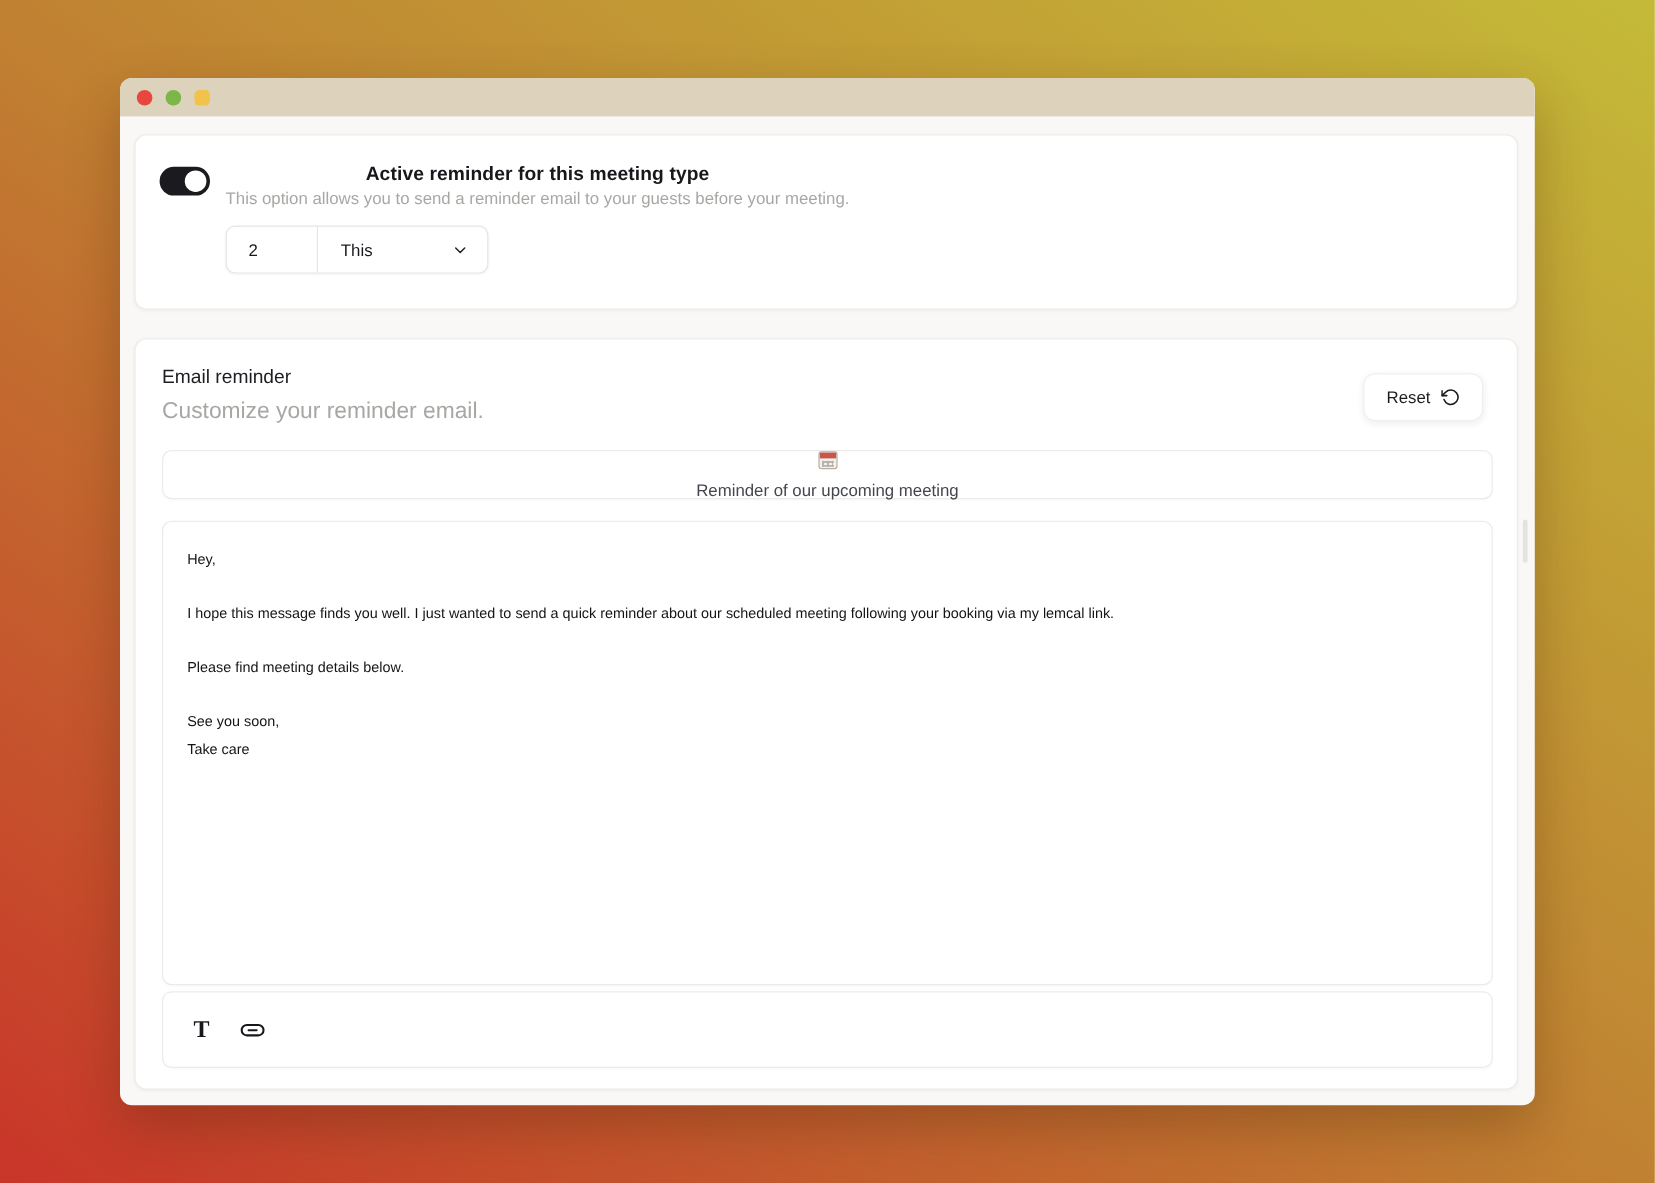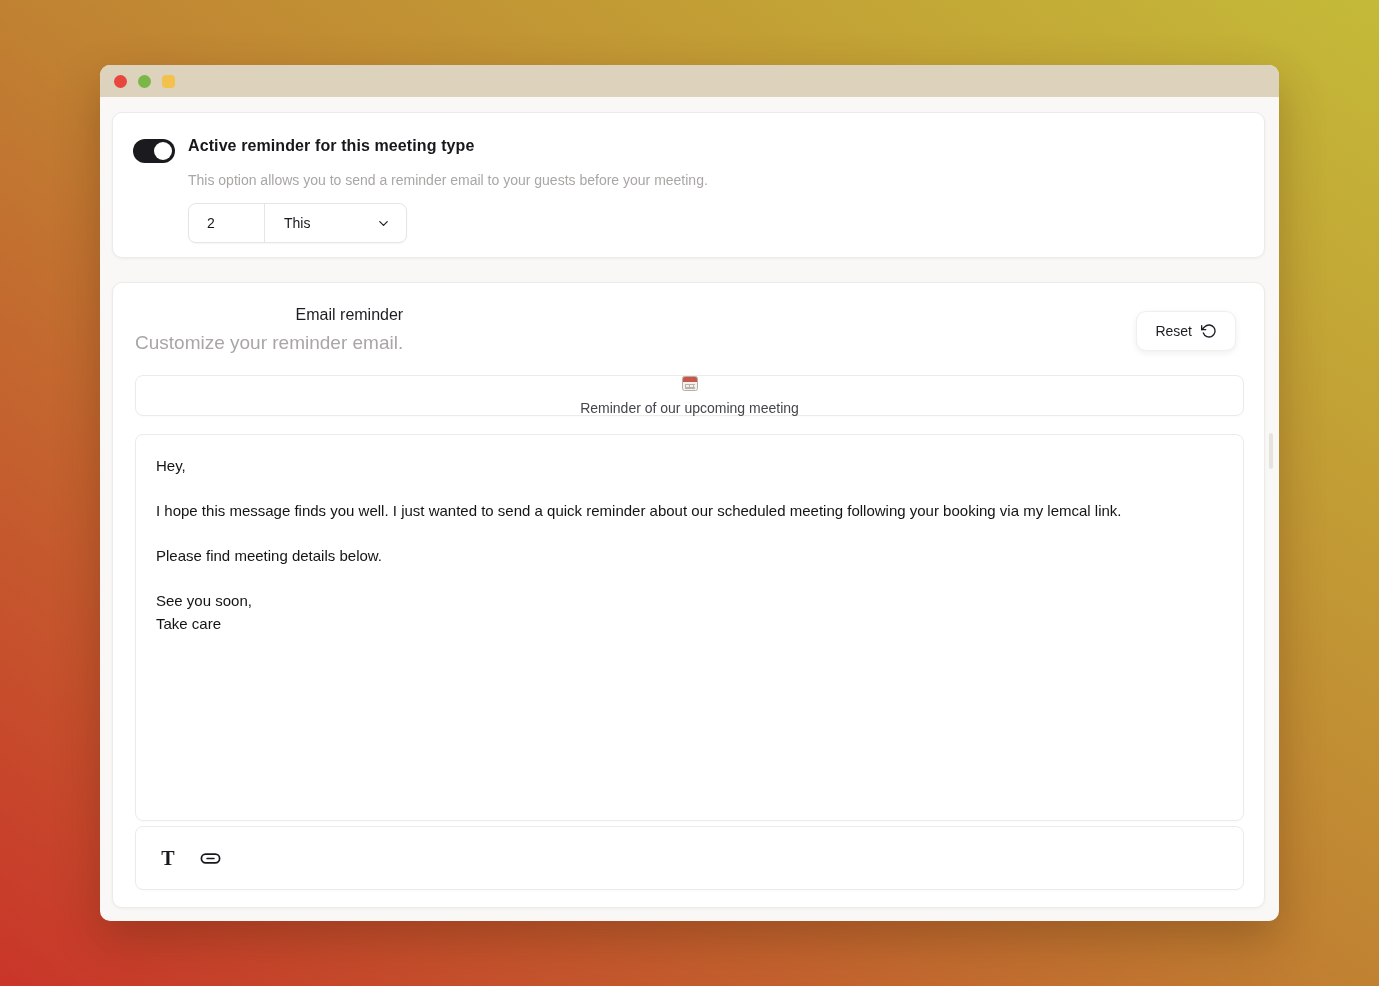"Active reminder for this meeting" .settings-row { text-align: none -> center }
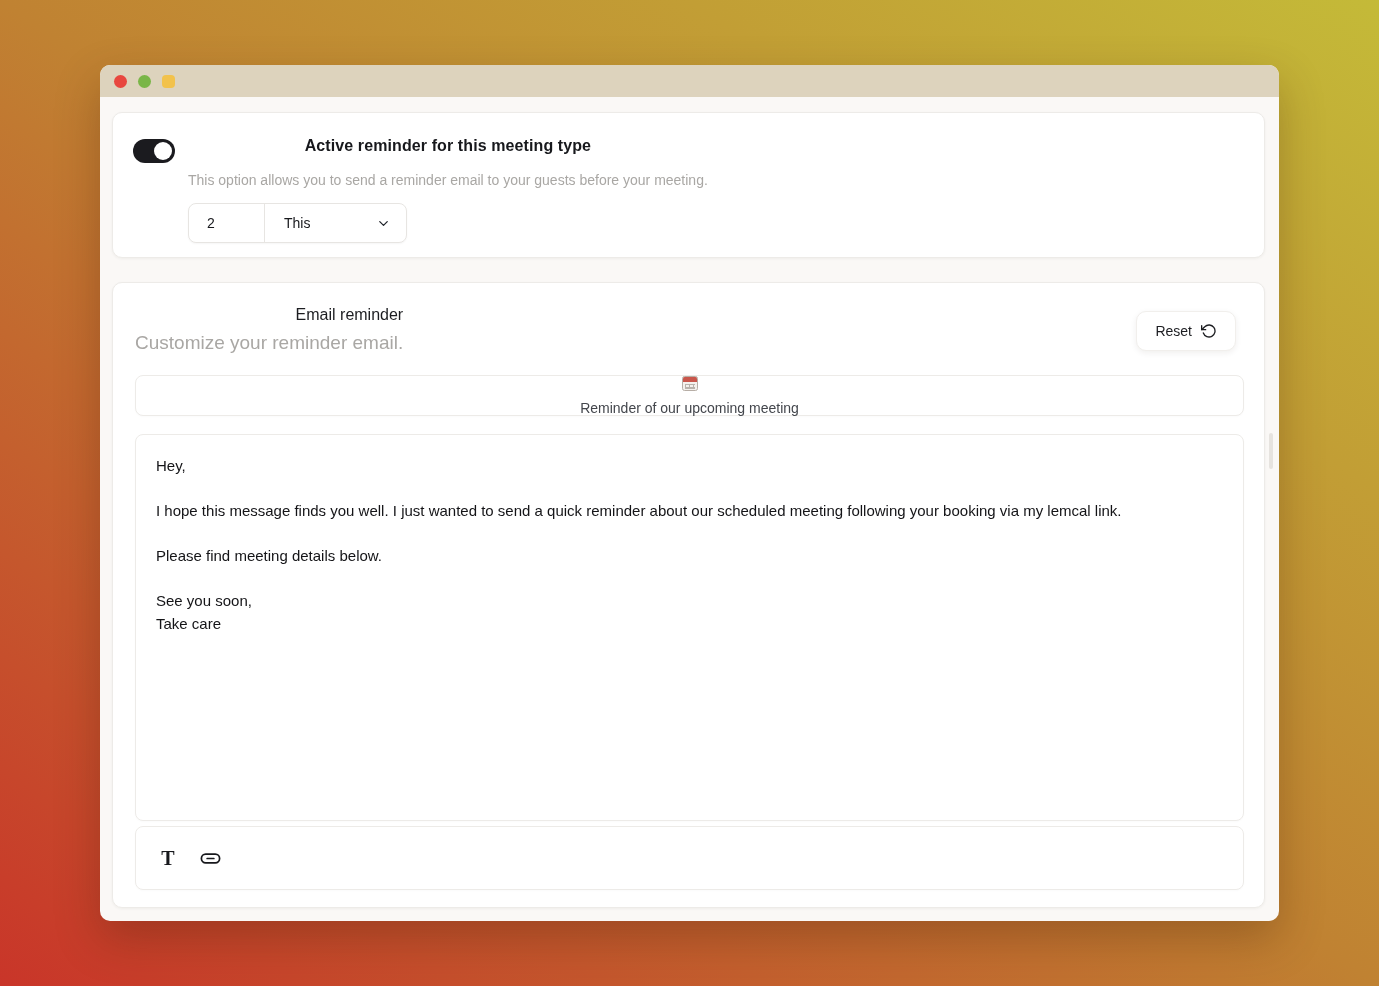"This option allows you to" .settings-desc { margin-top: 17px -> 2px }
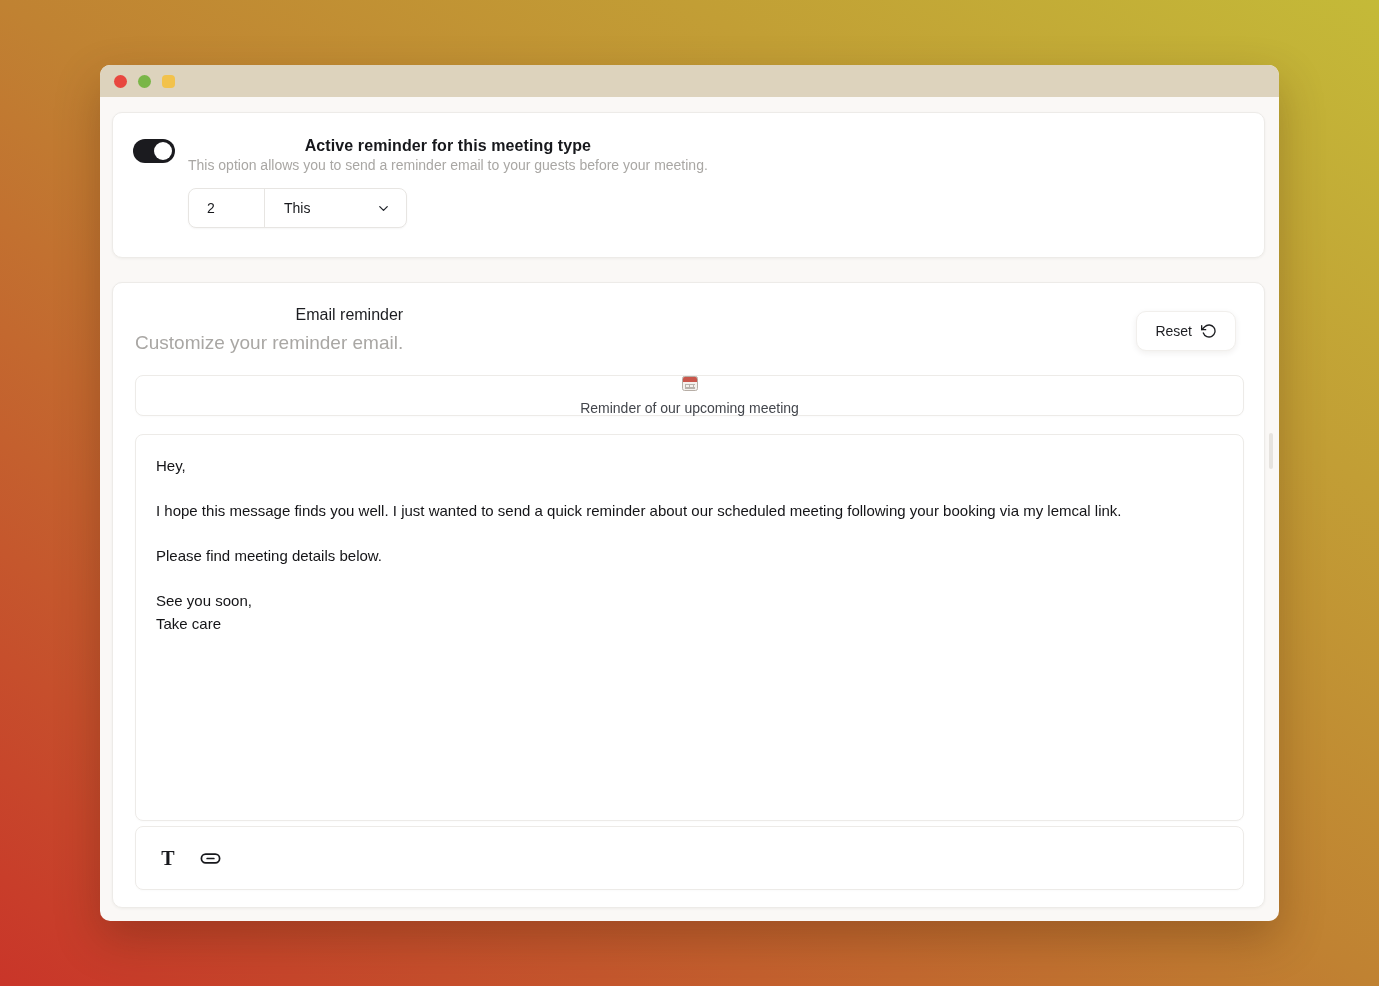"Email reminder" .email-title { text-align: right -> none }
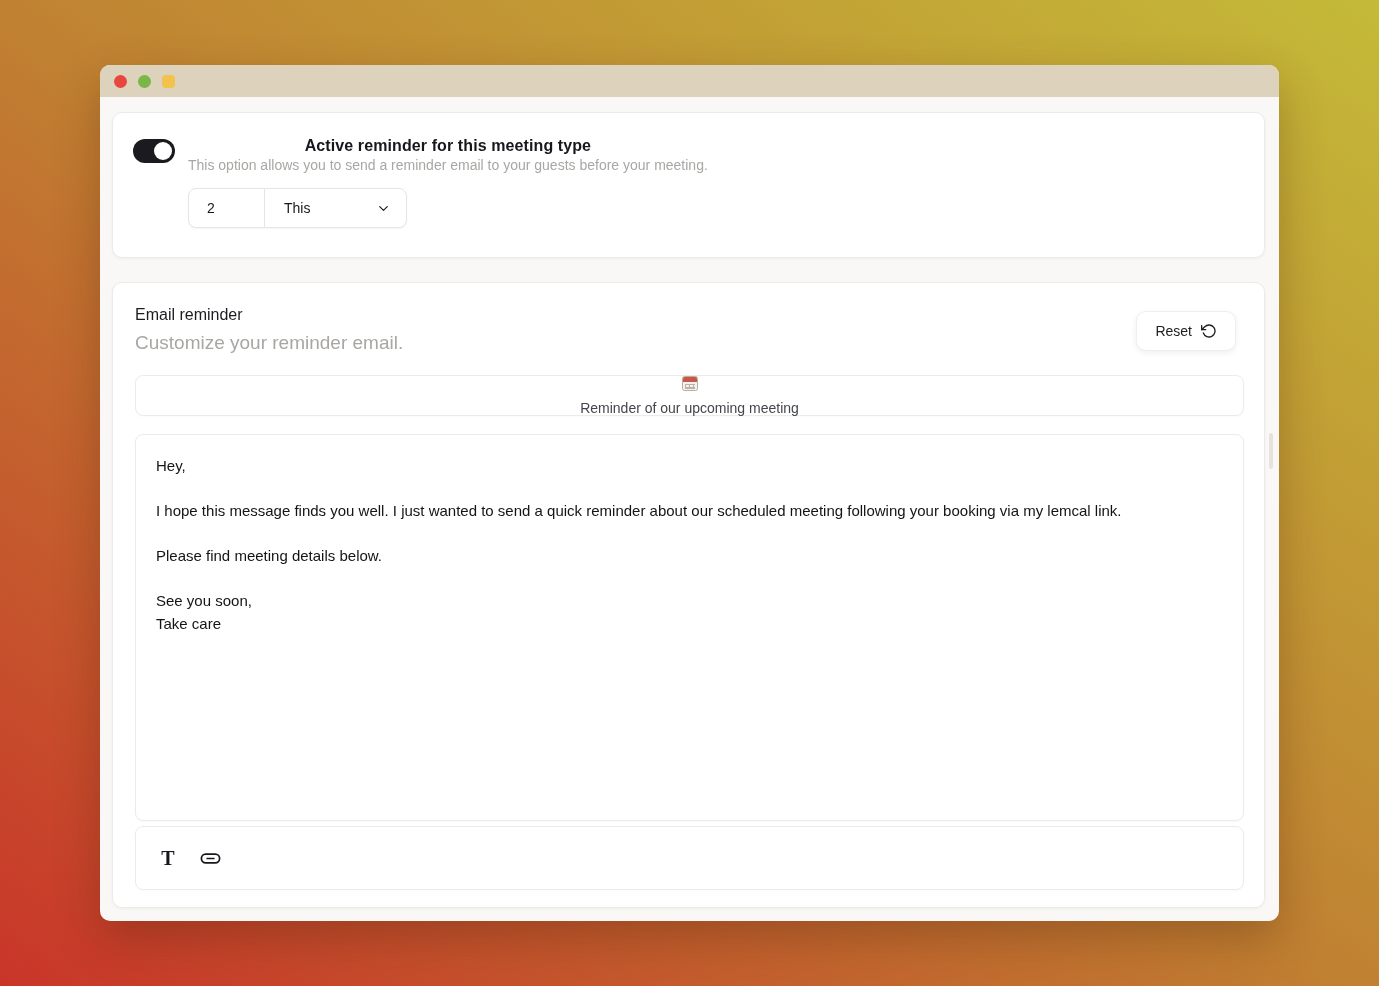"Hey," .editor { font-size: 15px -> 12px }
